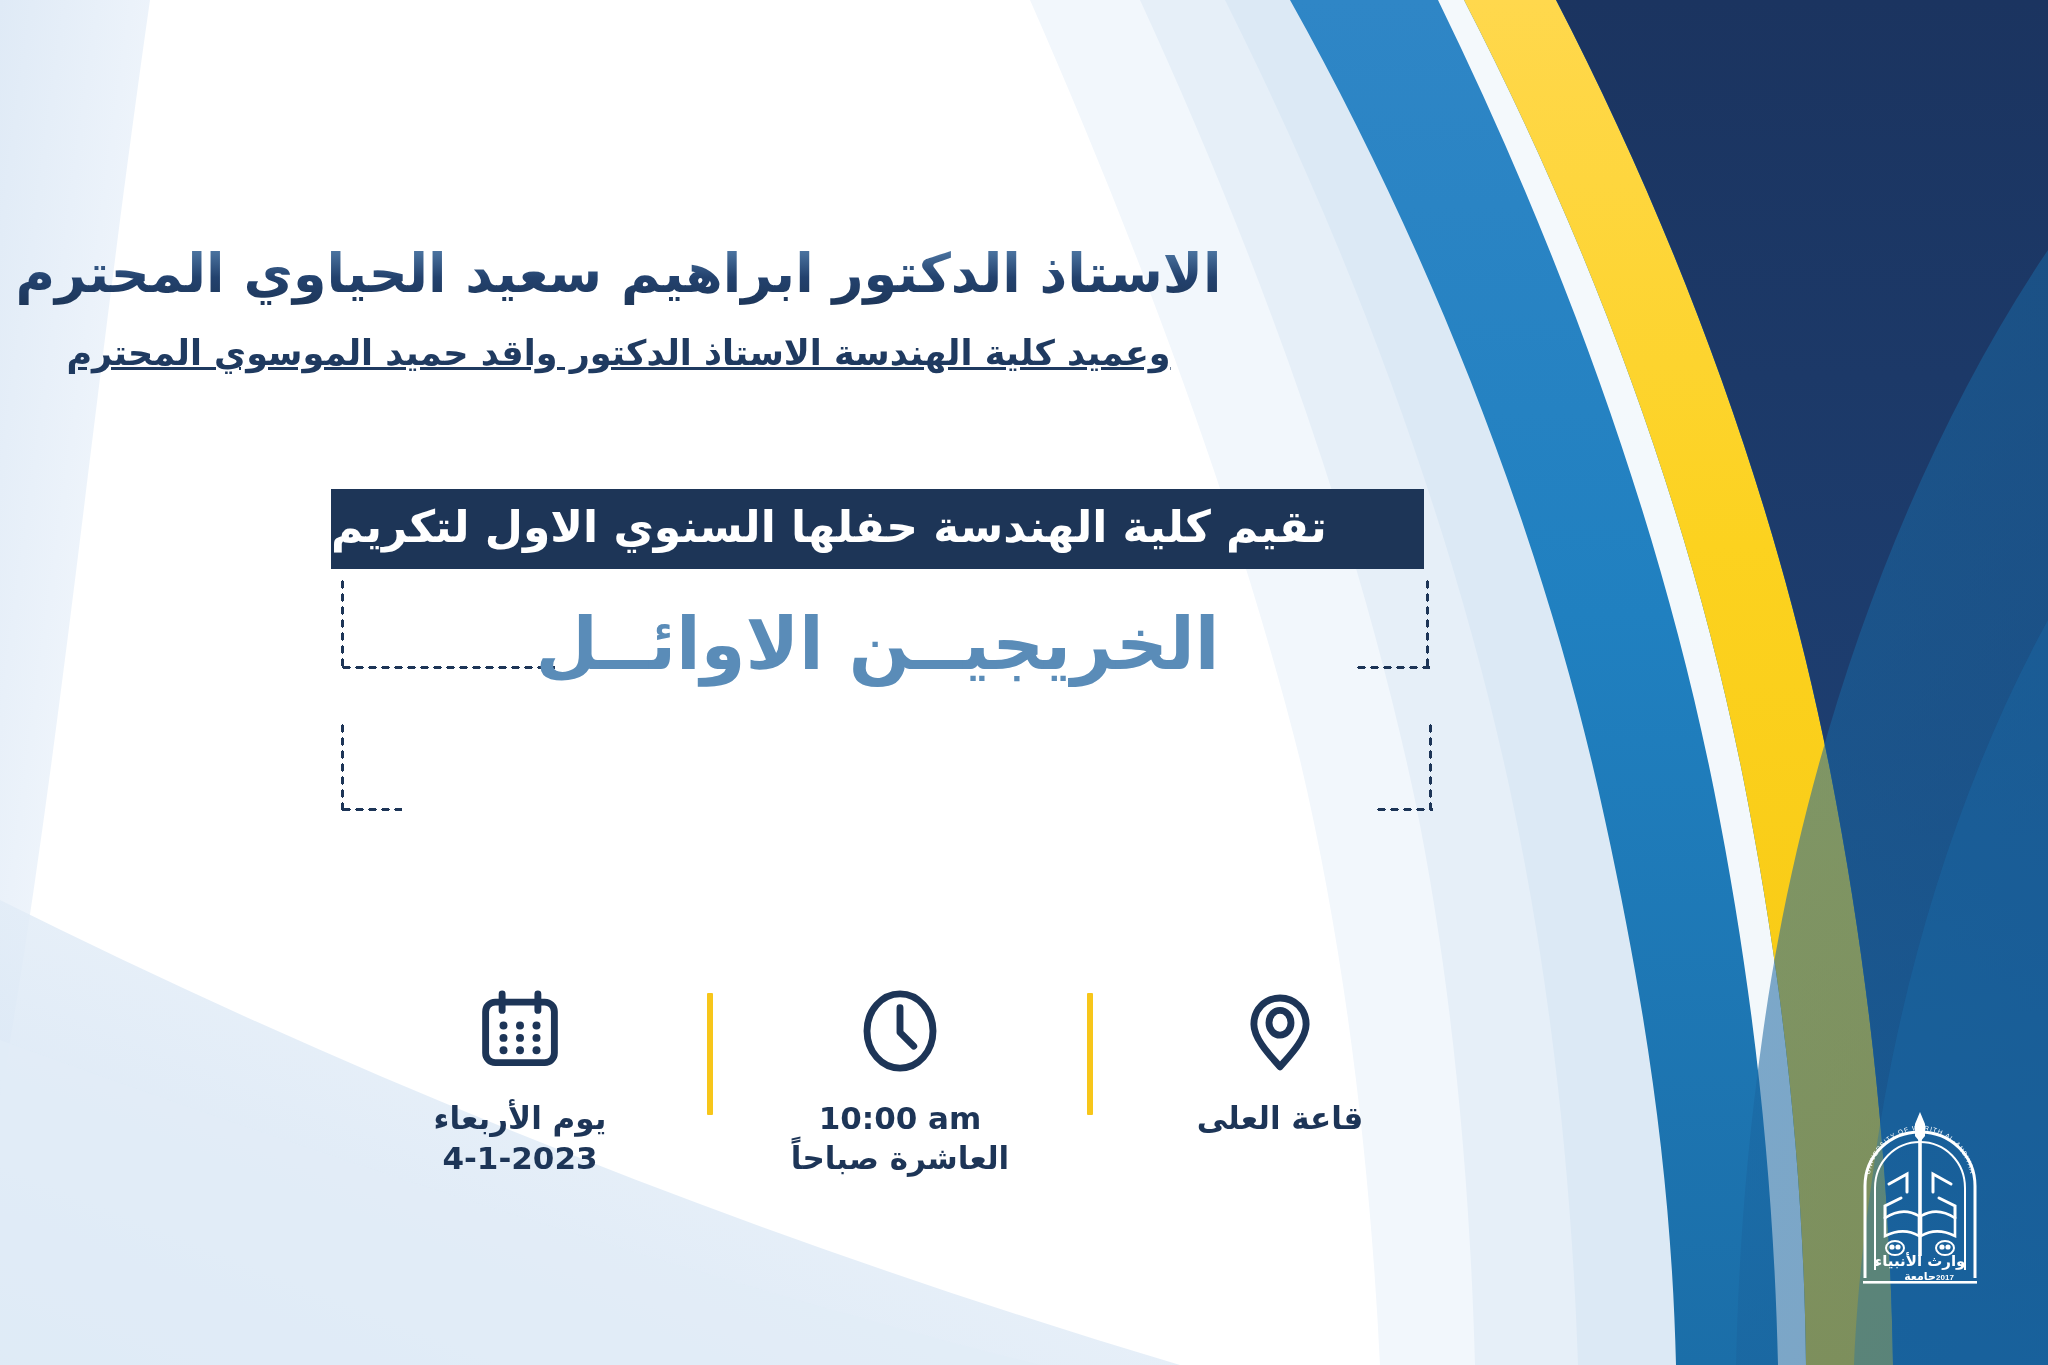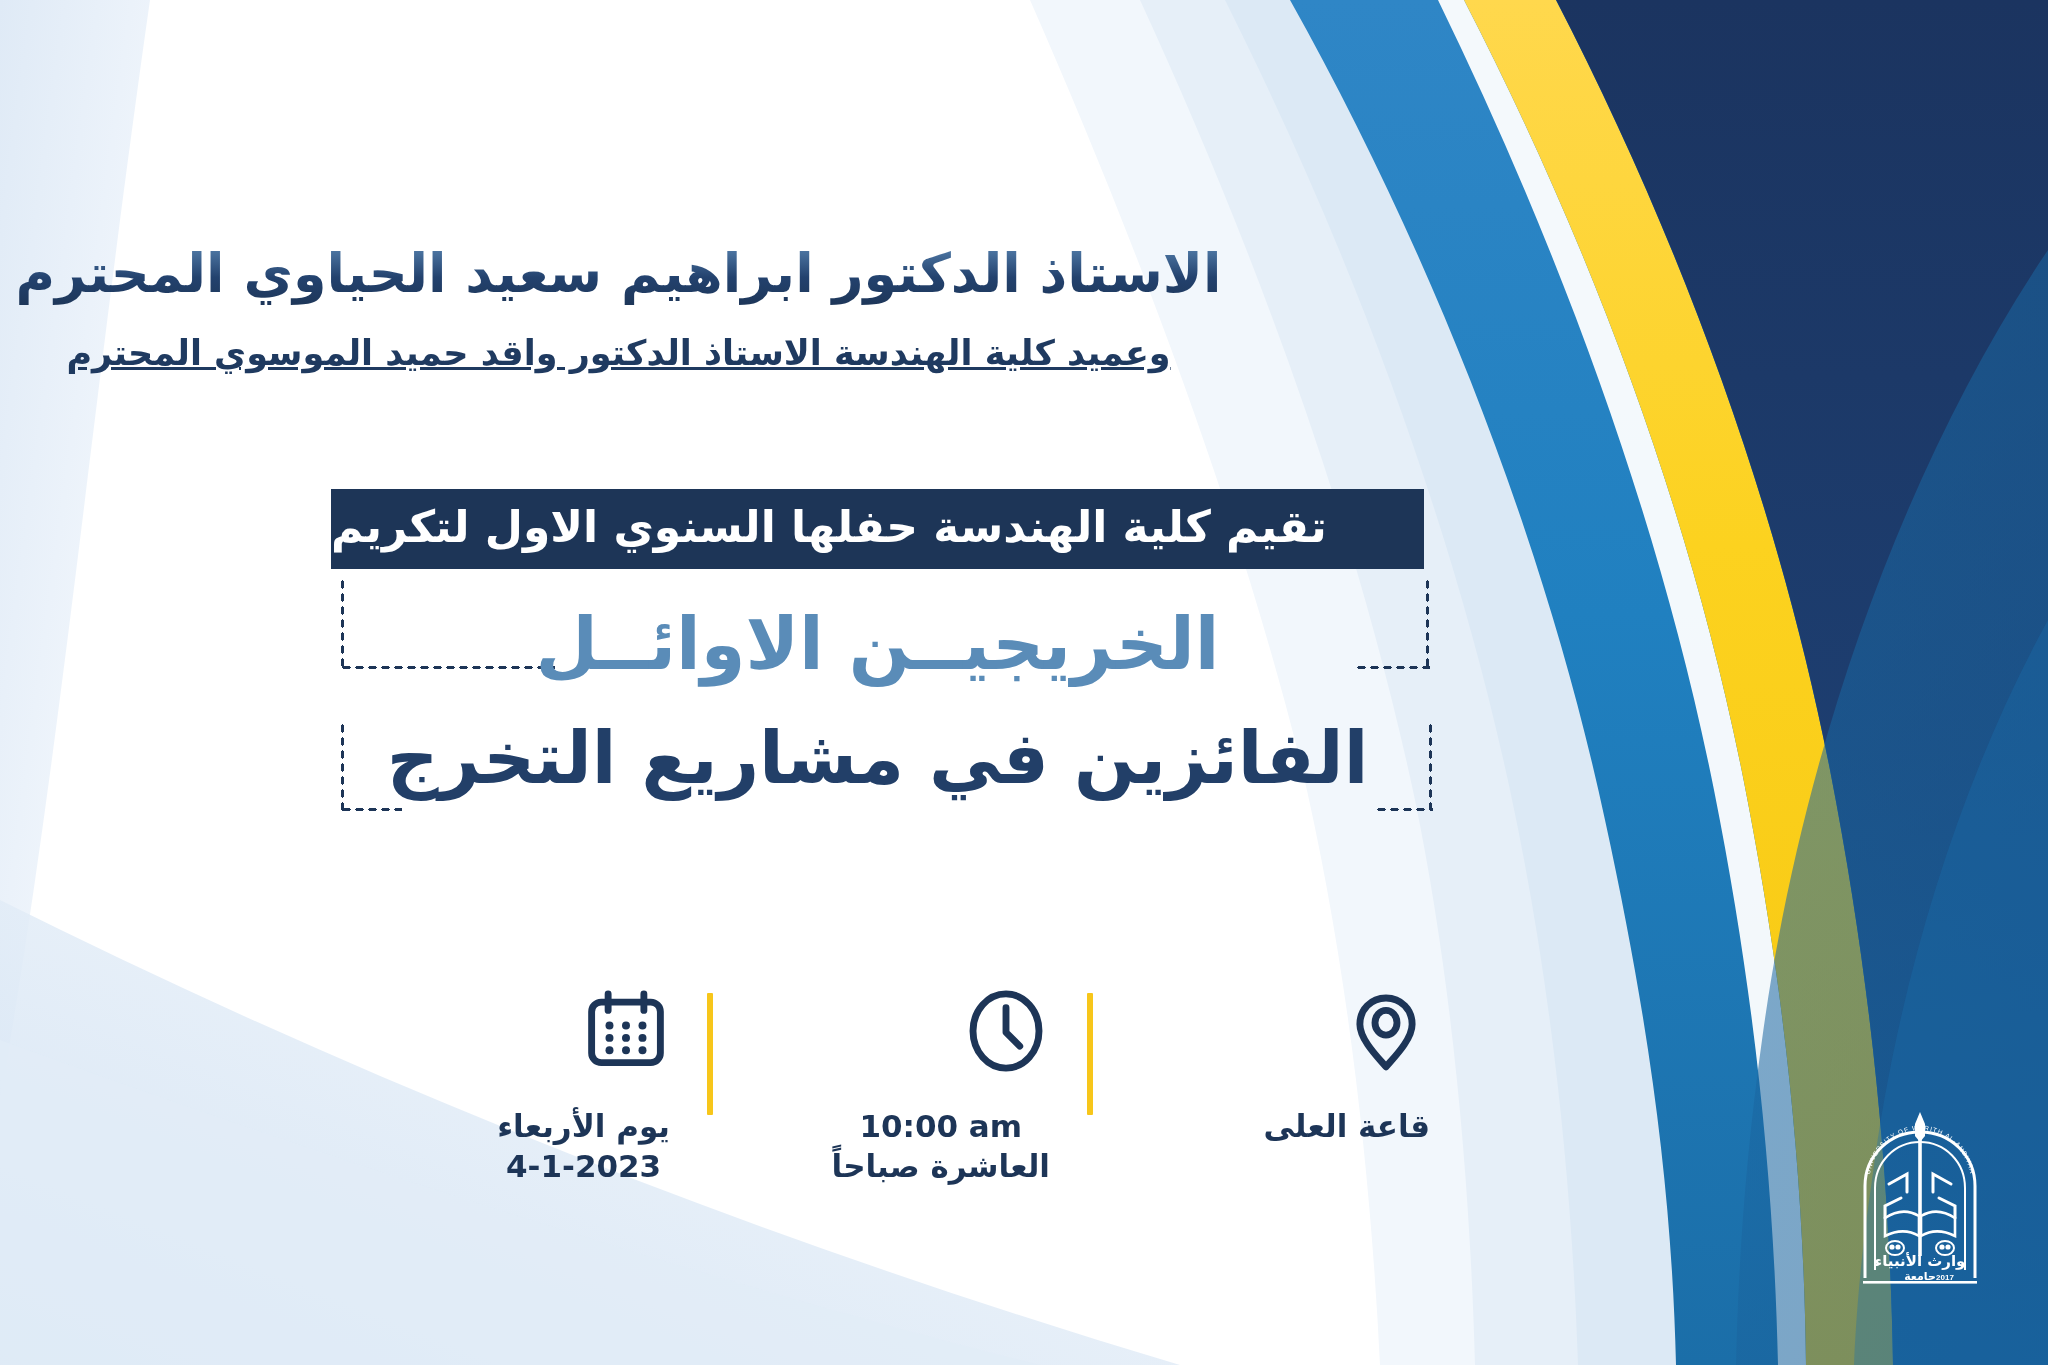"الفائزين في مشاريع التخرج" div.abs { html: <div>الفائزين في مشاريع التخرج</div> -> none }
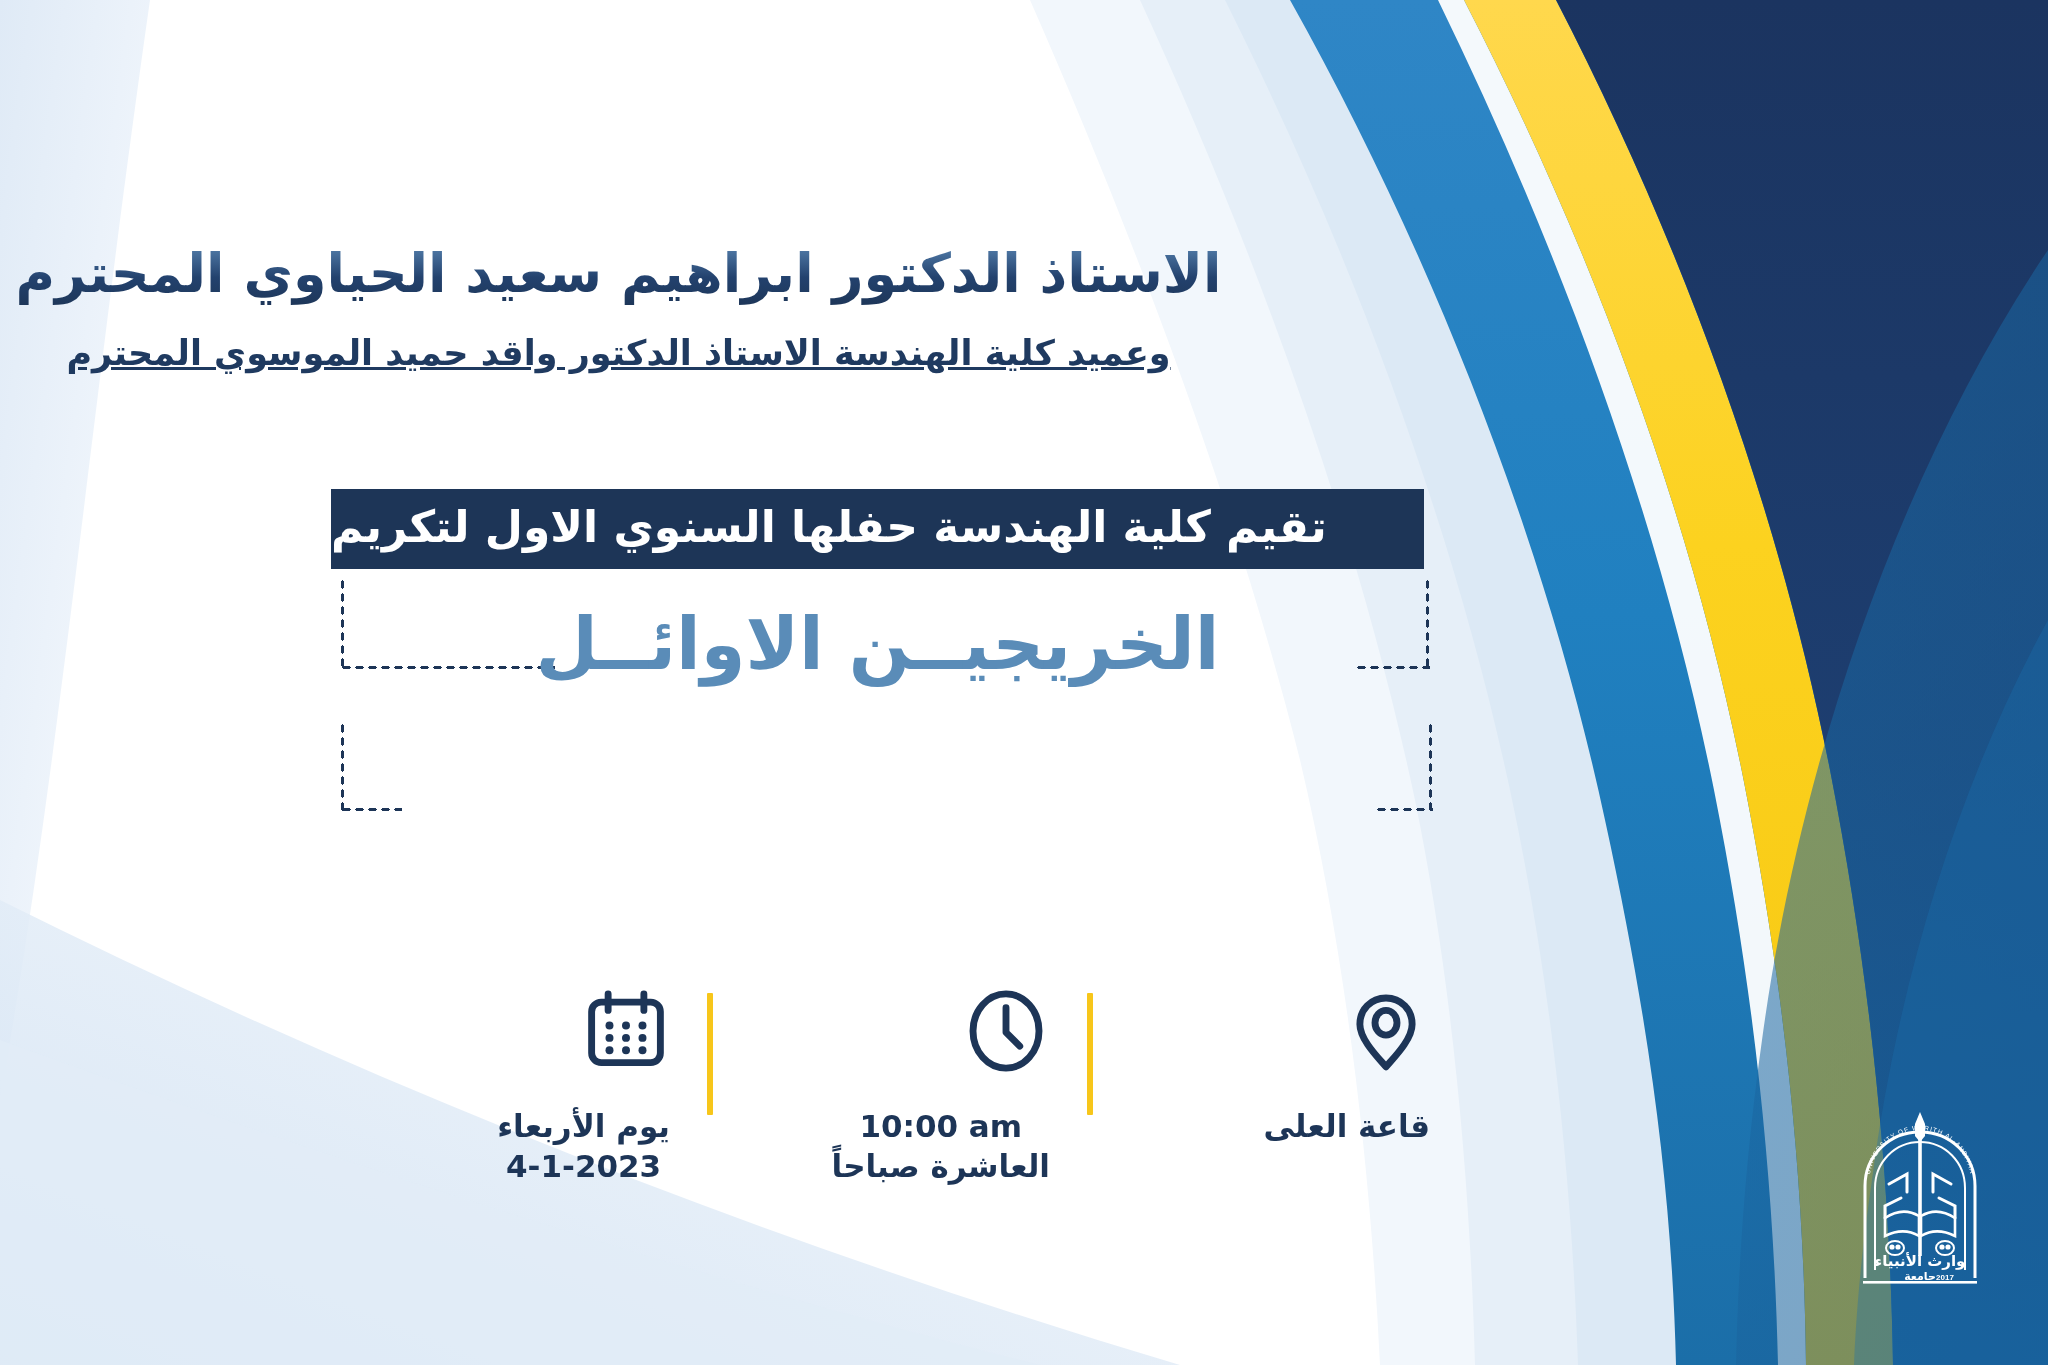"يوم الأربعاء" .info-item { align-items: flex-start -> center; gap: 30px -> 22px }
